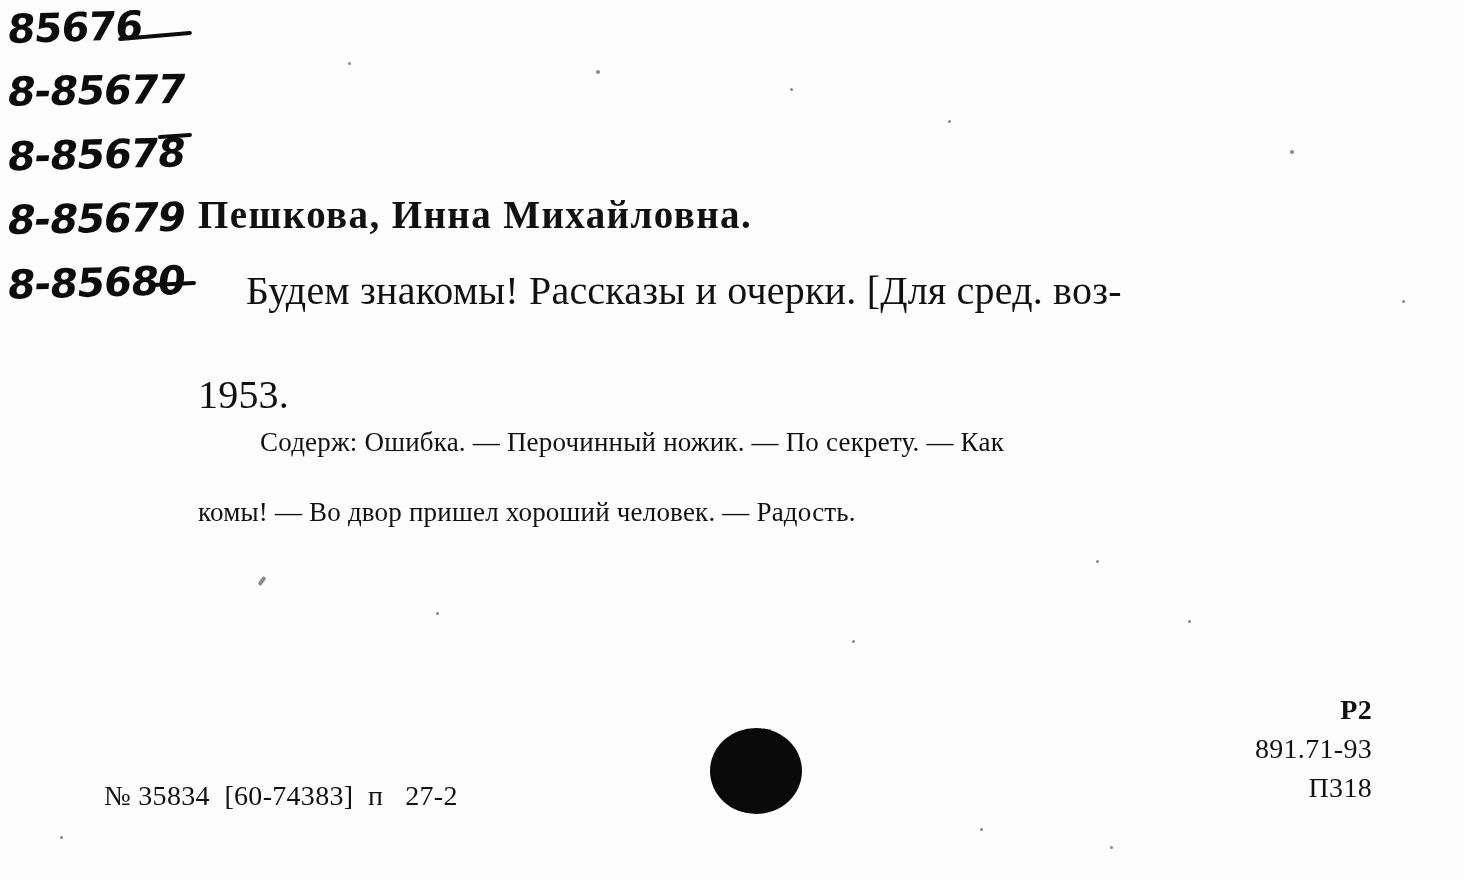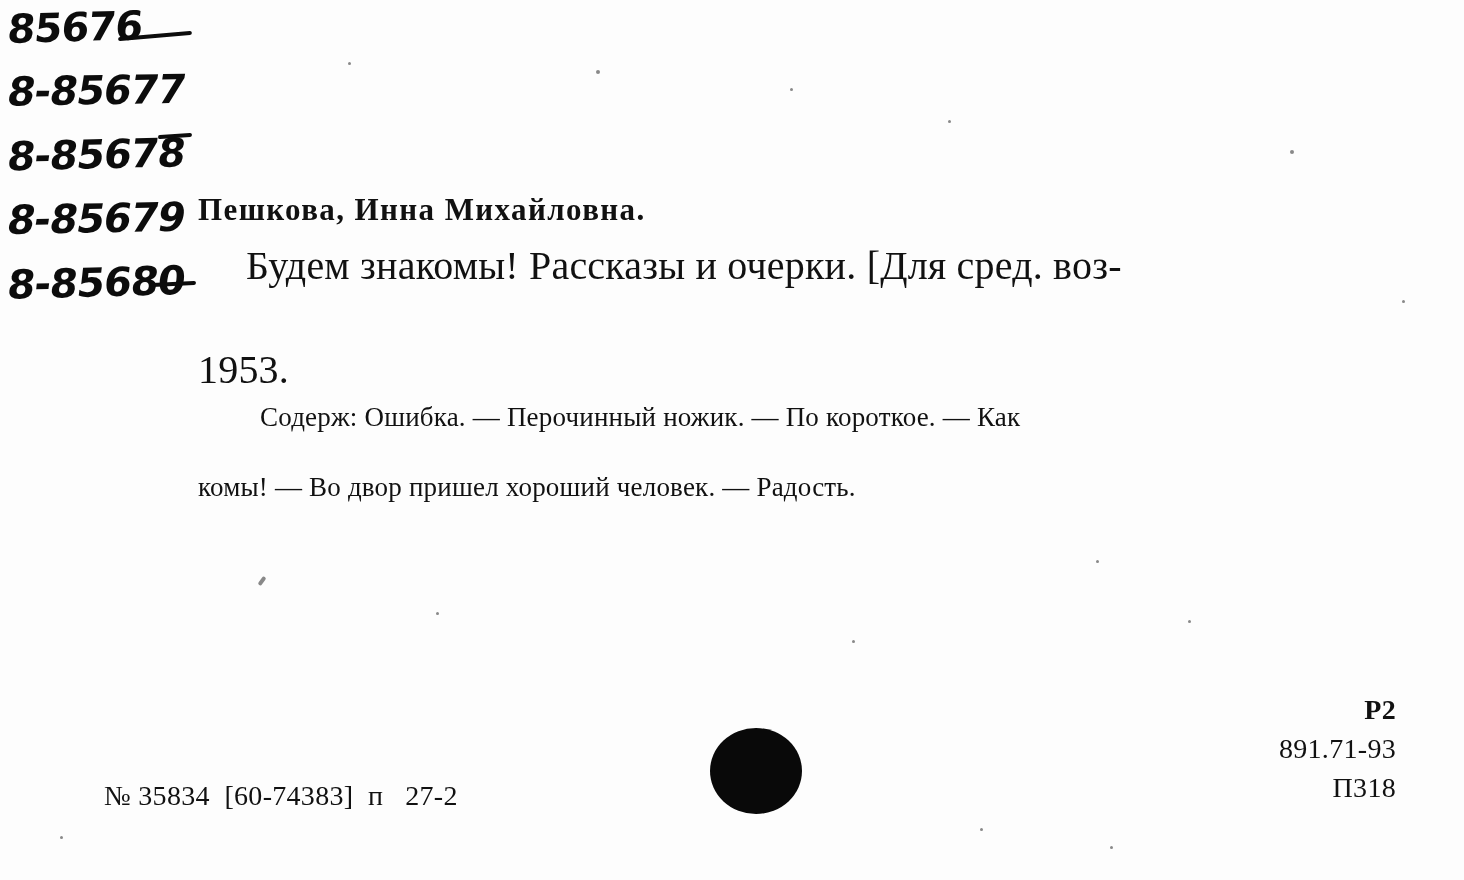"Пешкова, Инна Михайловна." .author { font-size: 31px -> 39px; margin-bottom: 12px -> 28px }
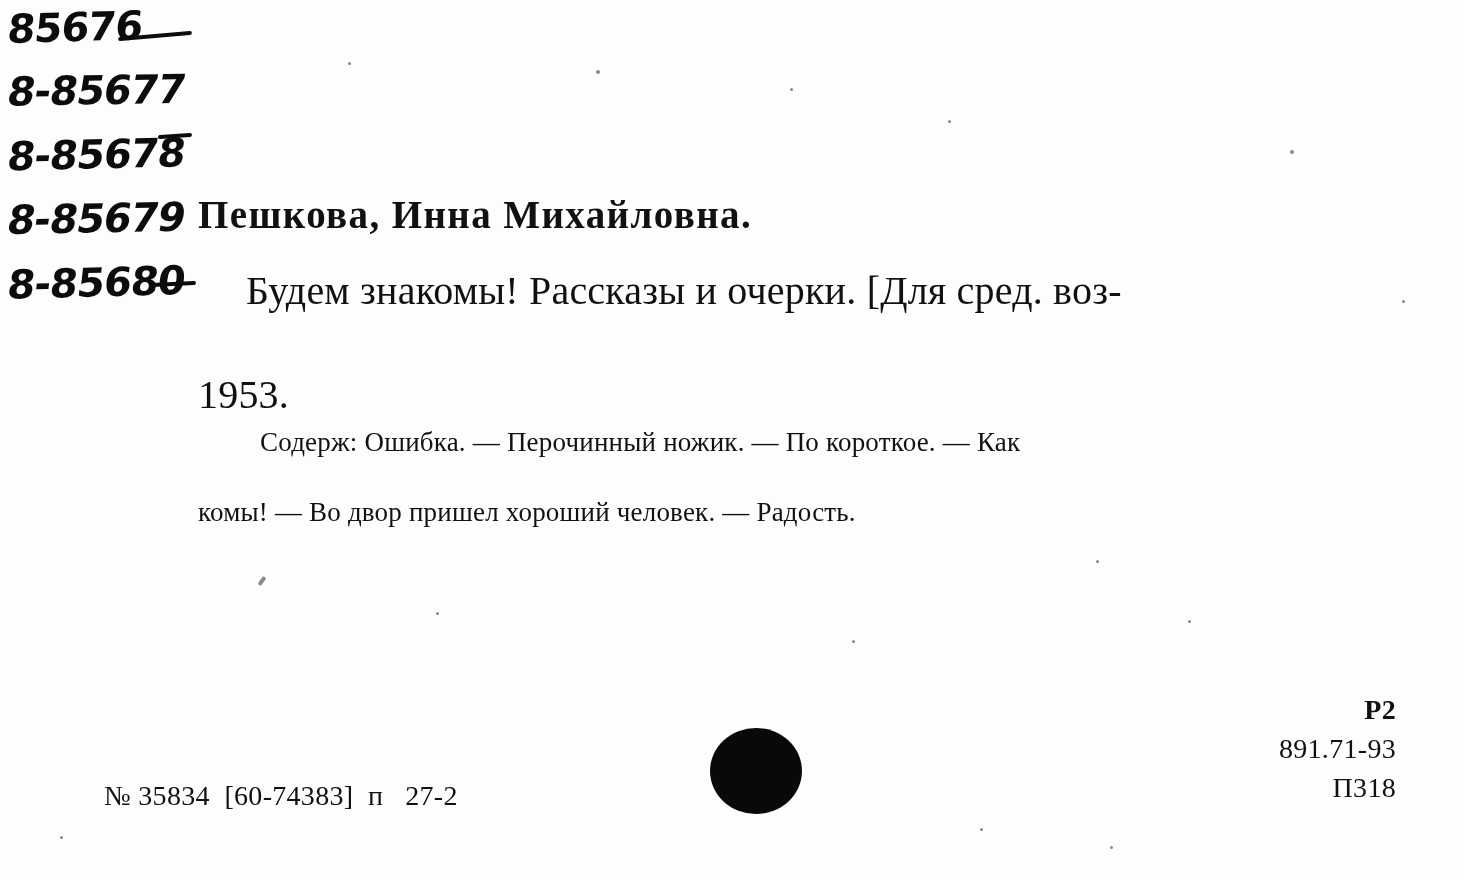"Содерж: Ошибка. — Перочинный ножик." span { text: короткое -> секрету }
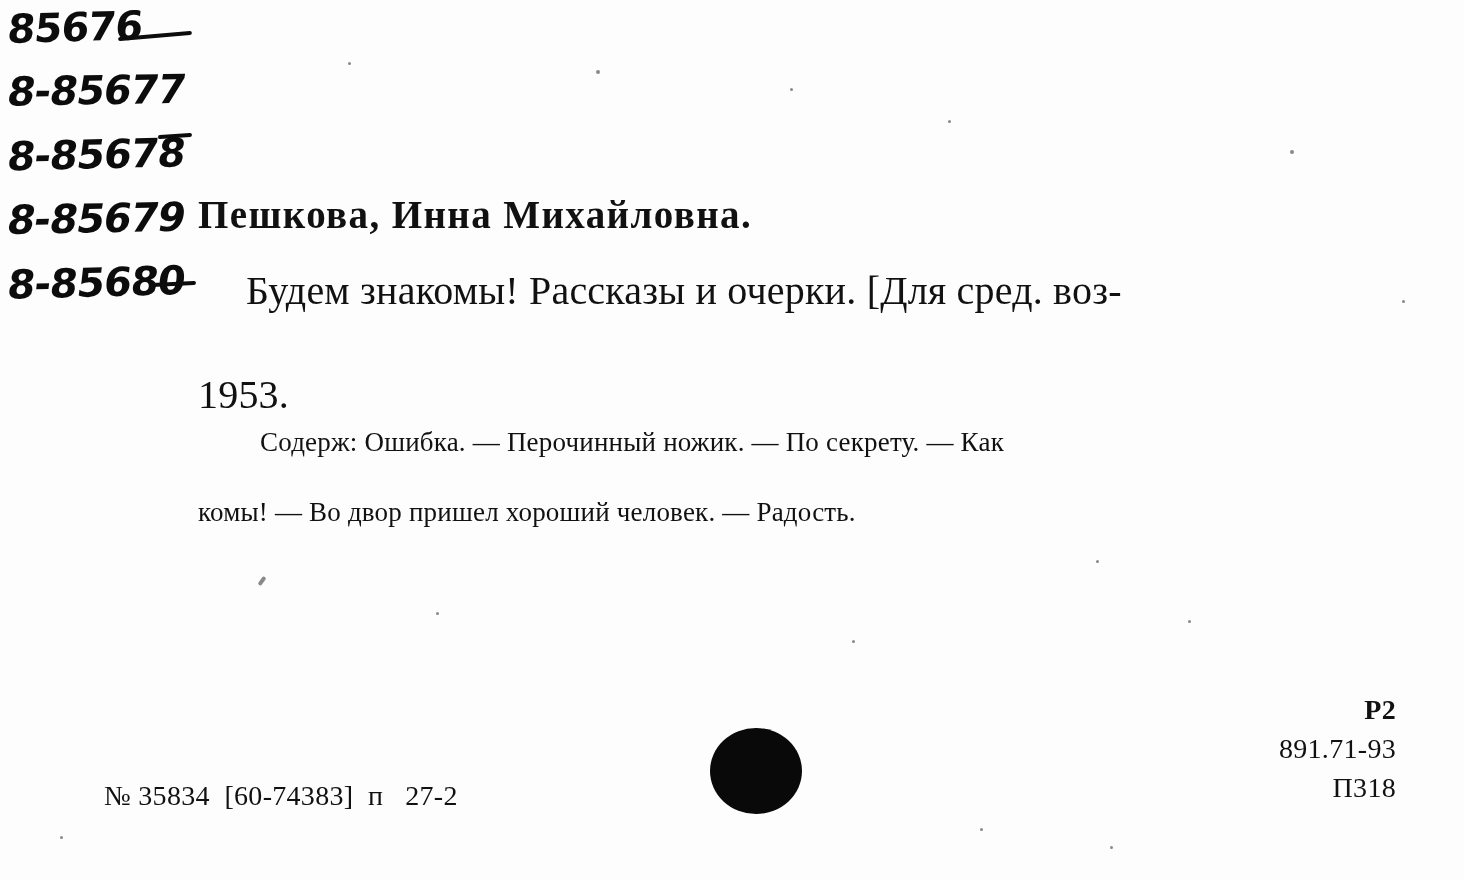"Р2" .footer-right { right: 68px -> 92px }
